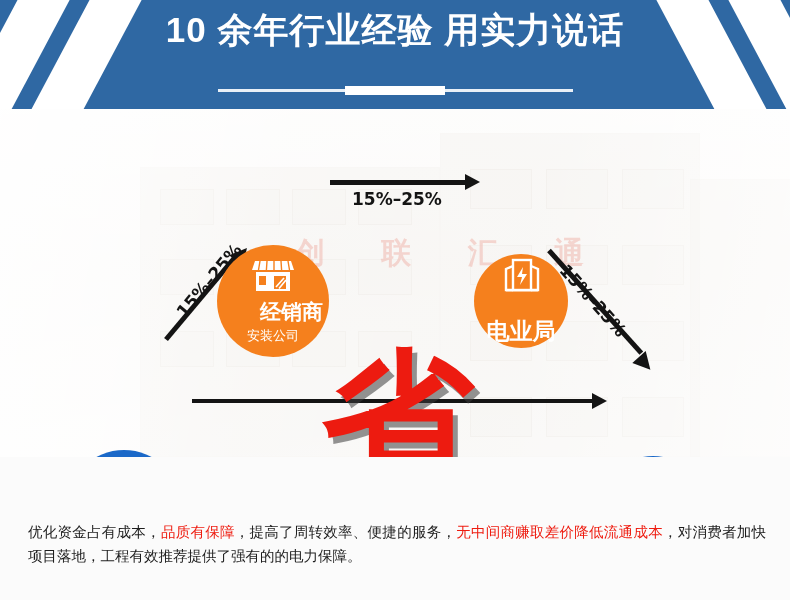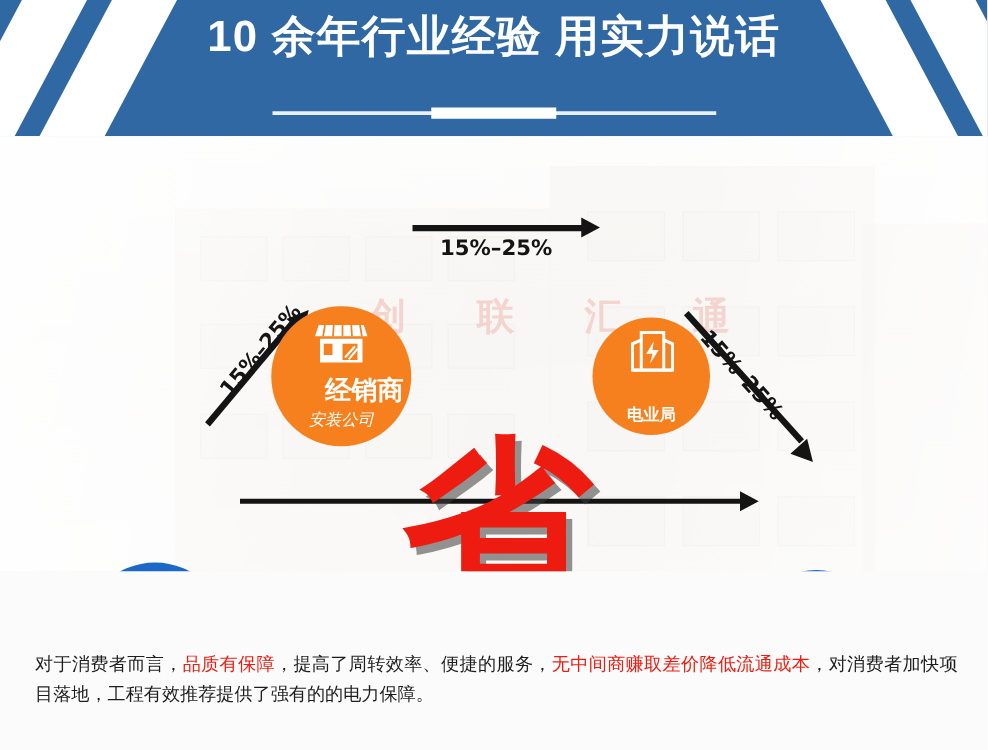"安装公司" .node .sub { font-style: italic -> none }
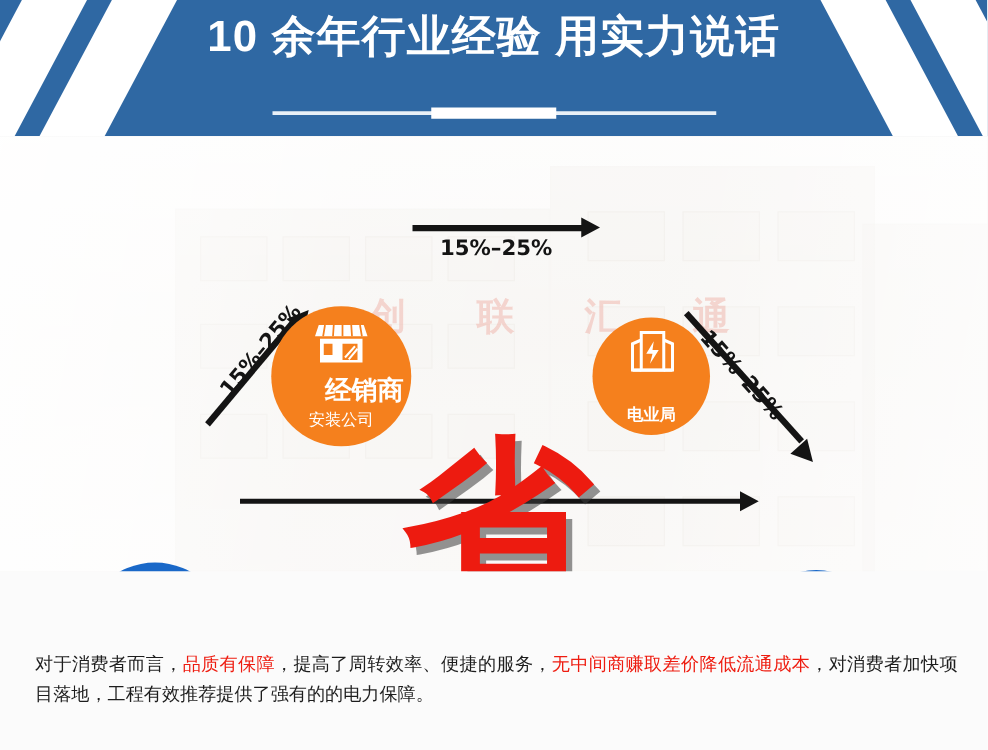"电业局" #node-power .nm { font-size: 13px -> 23px }
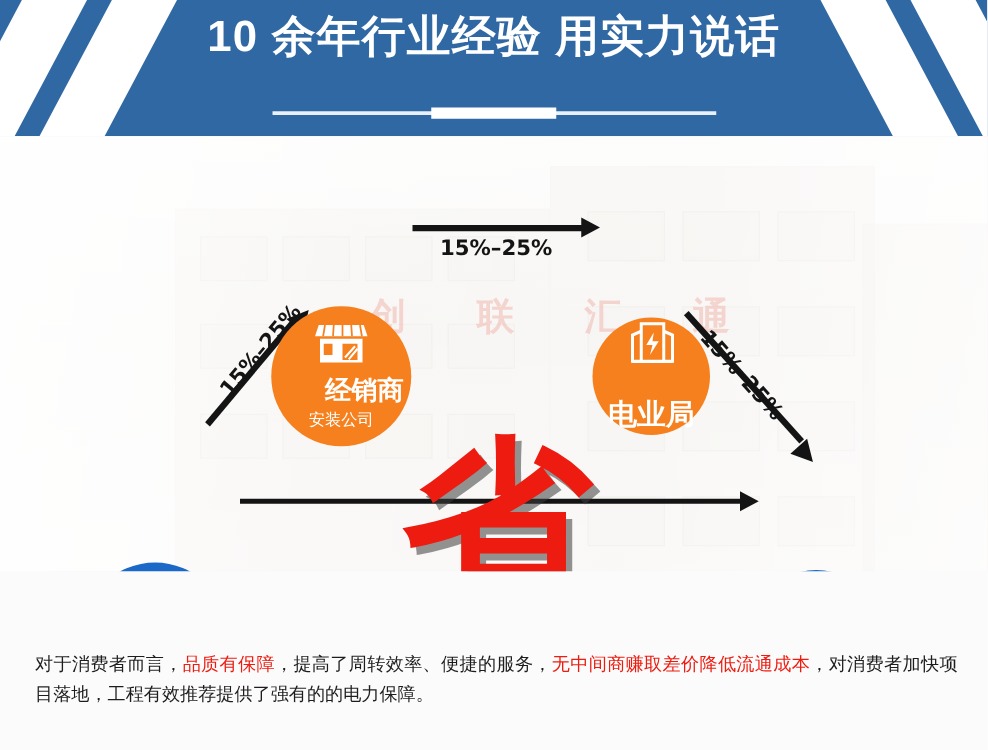"对于消费者而言，" span { text: 对于消费者而言 -> 优化资金占有成本 }
